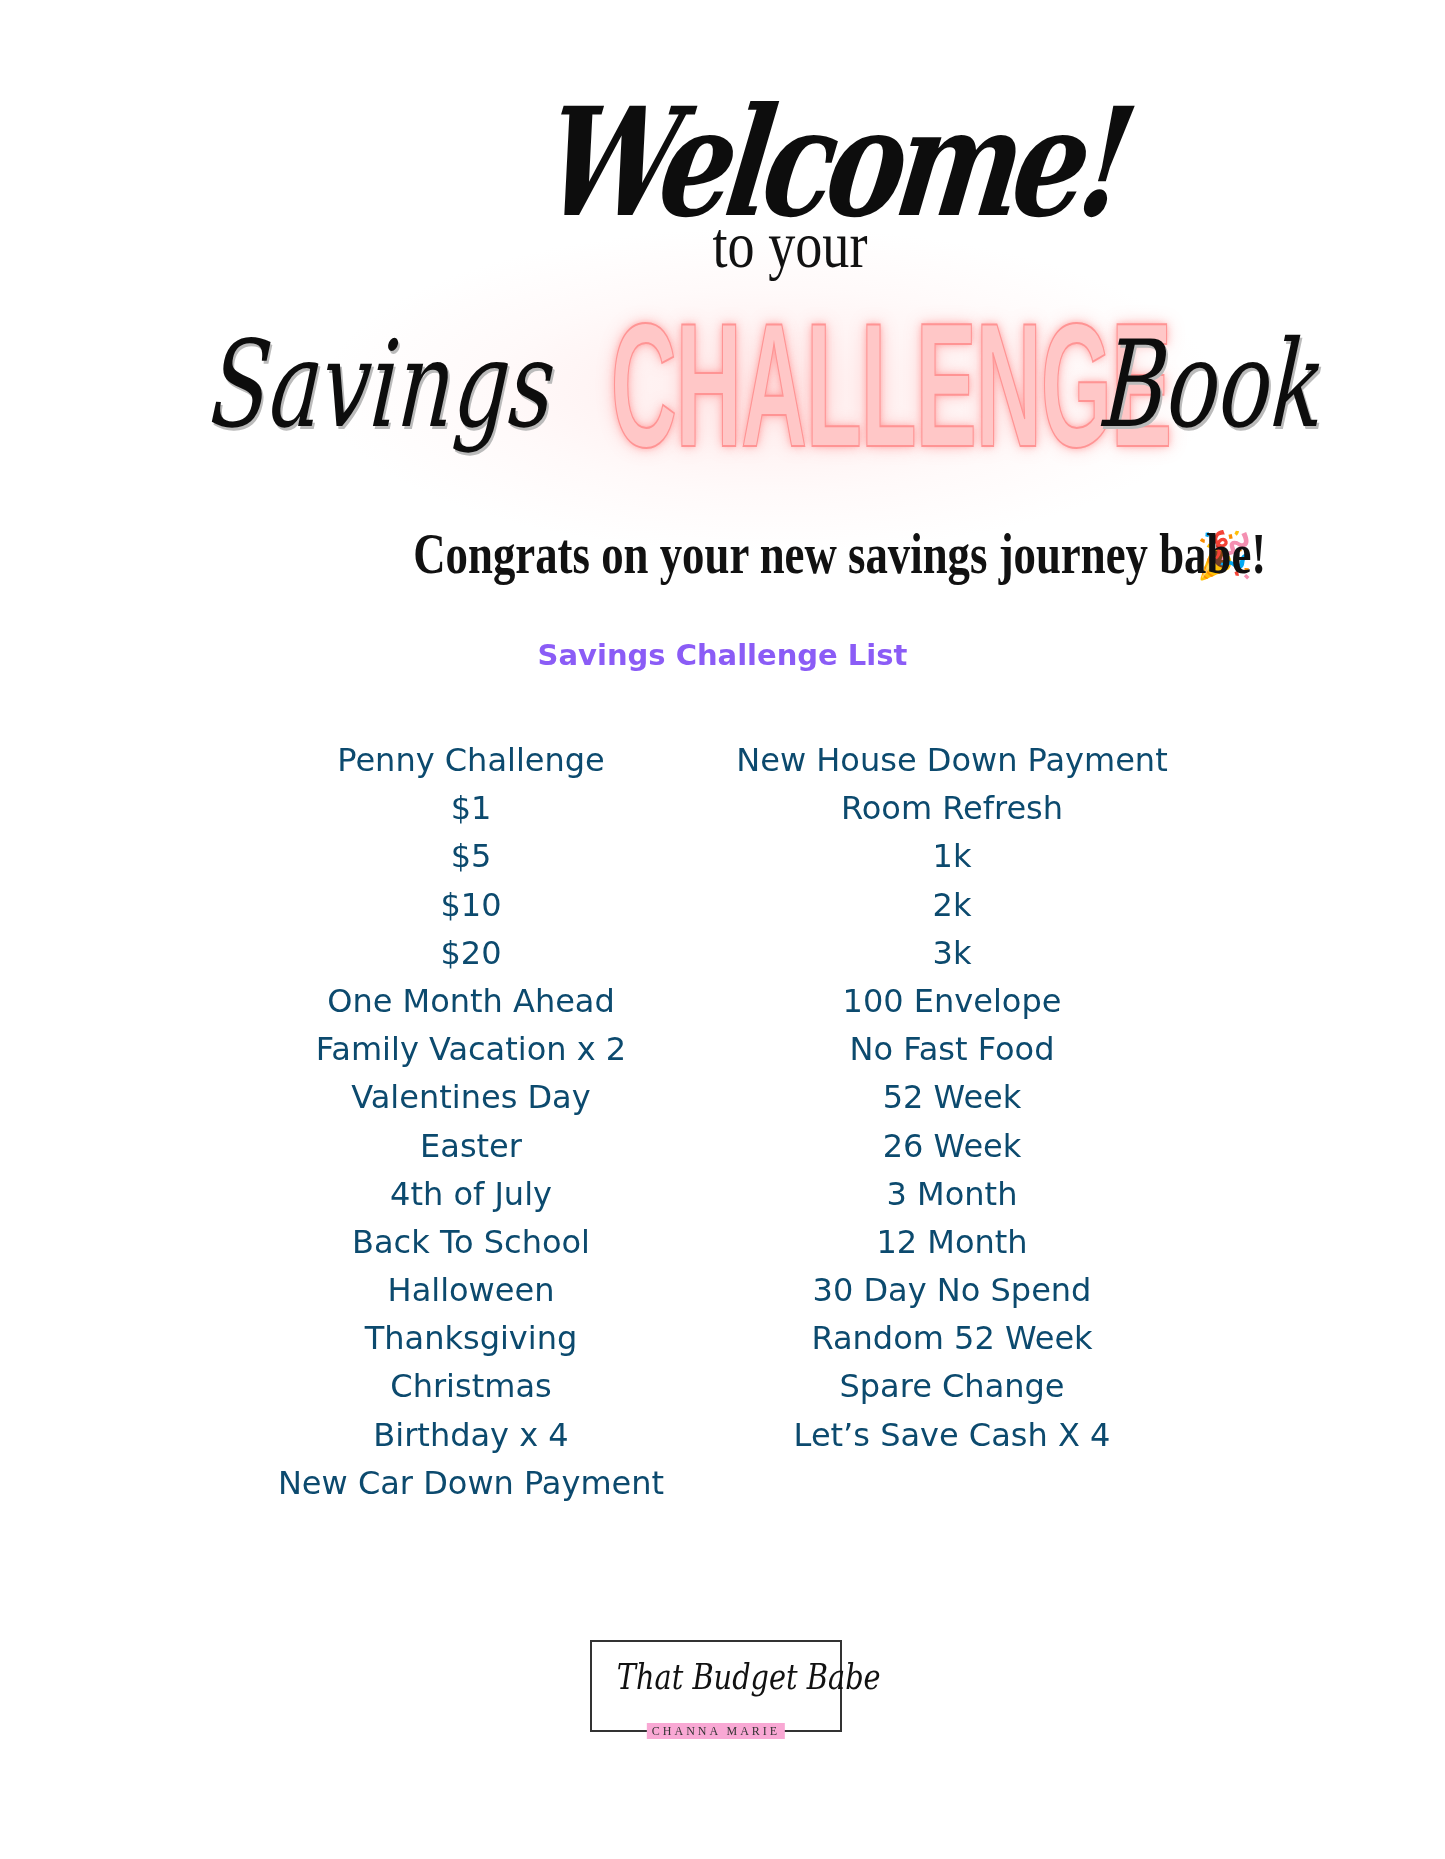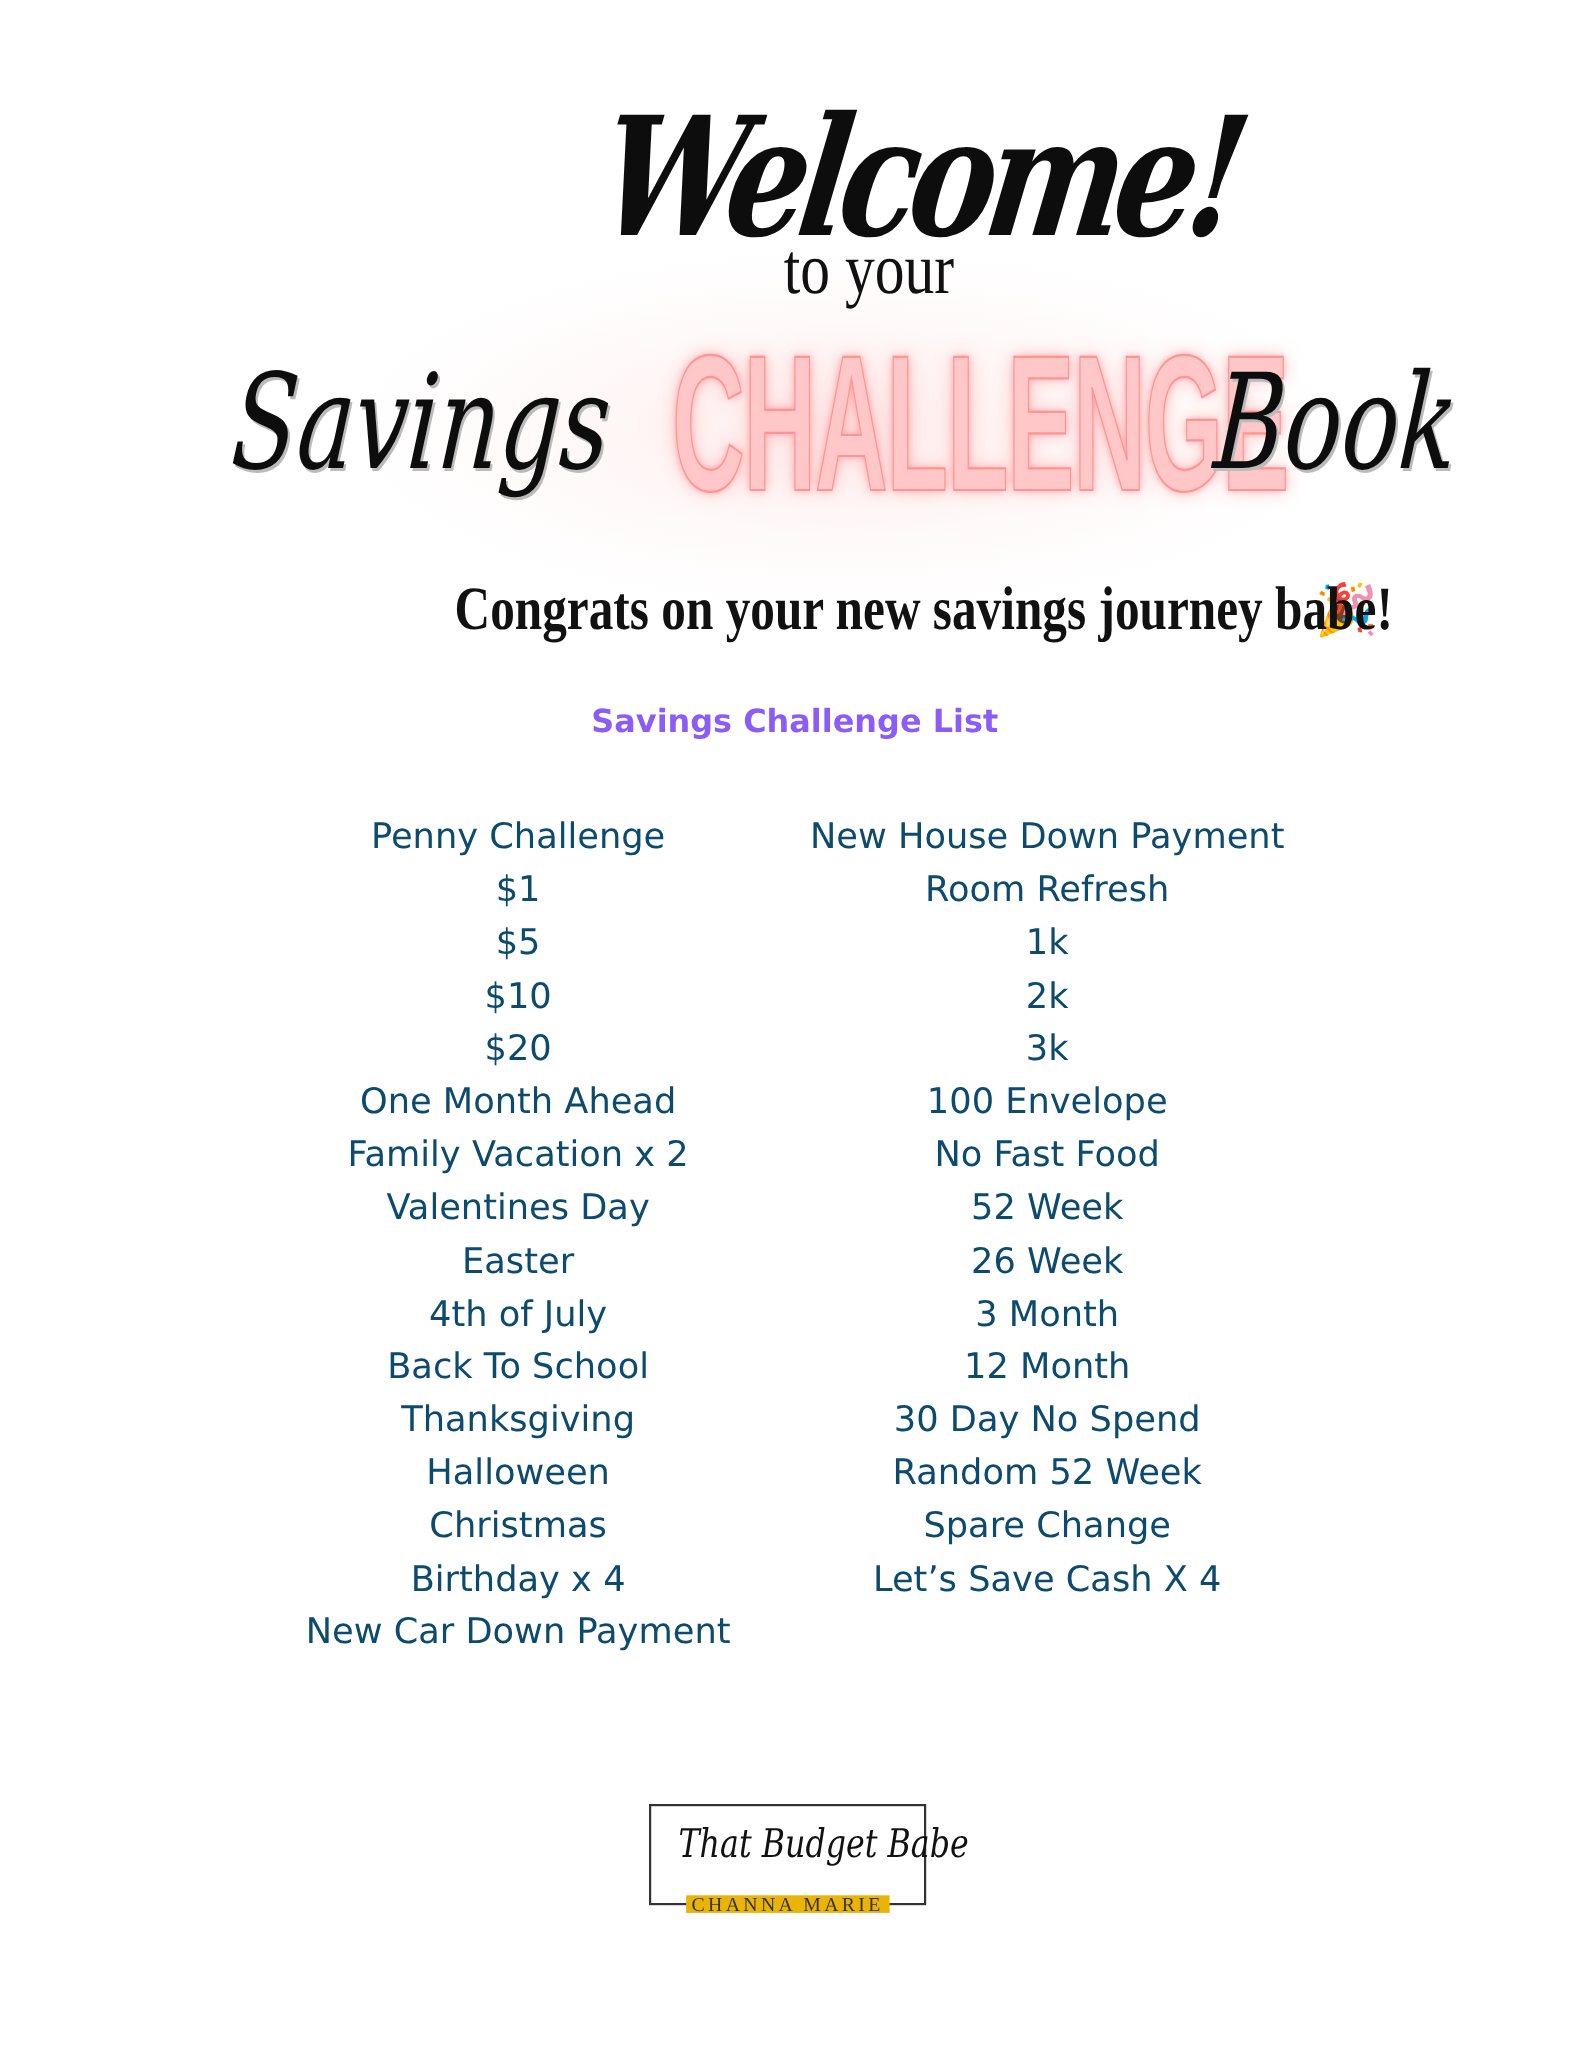"Thanksgiving" div.row { order: before "Halloween" -> after "Halloween" }
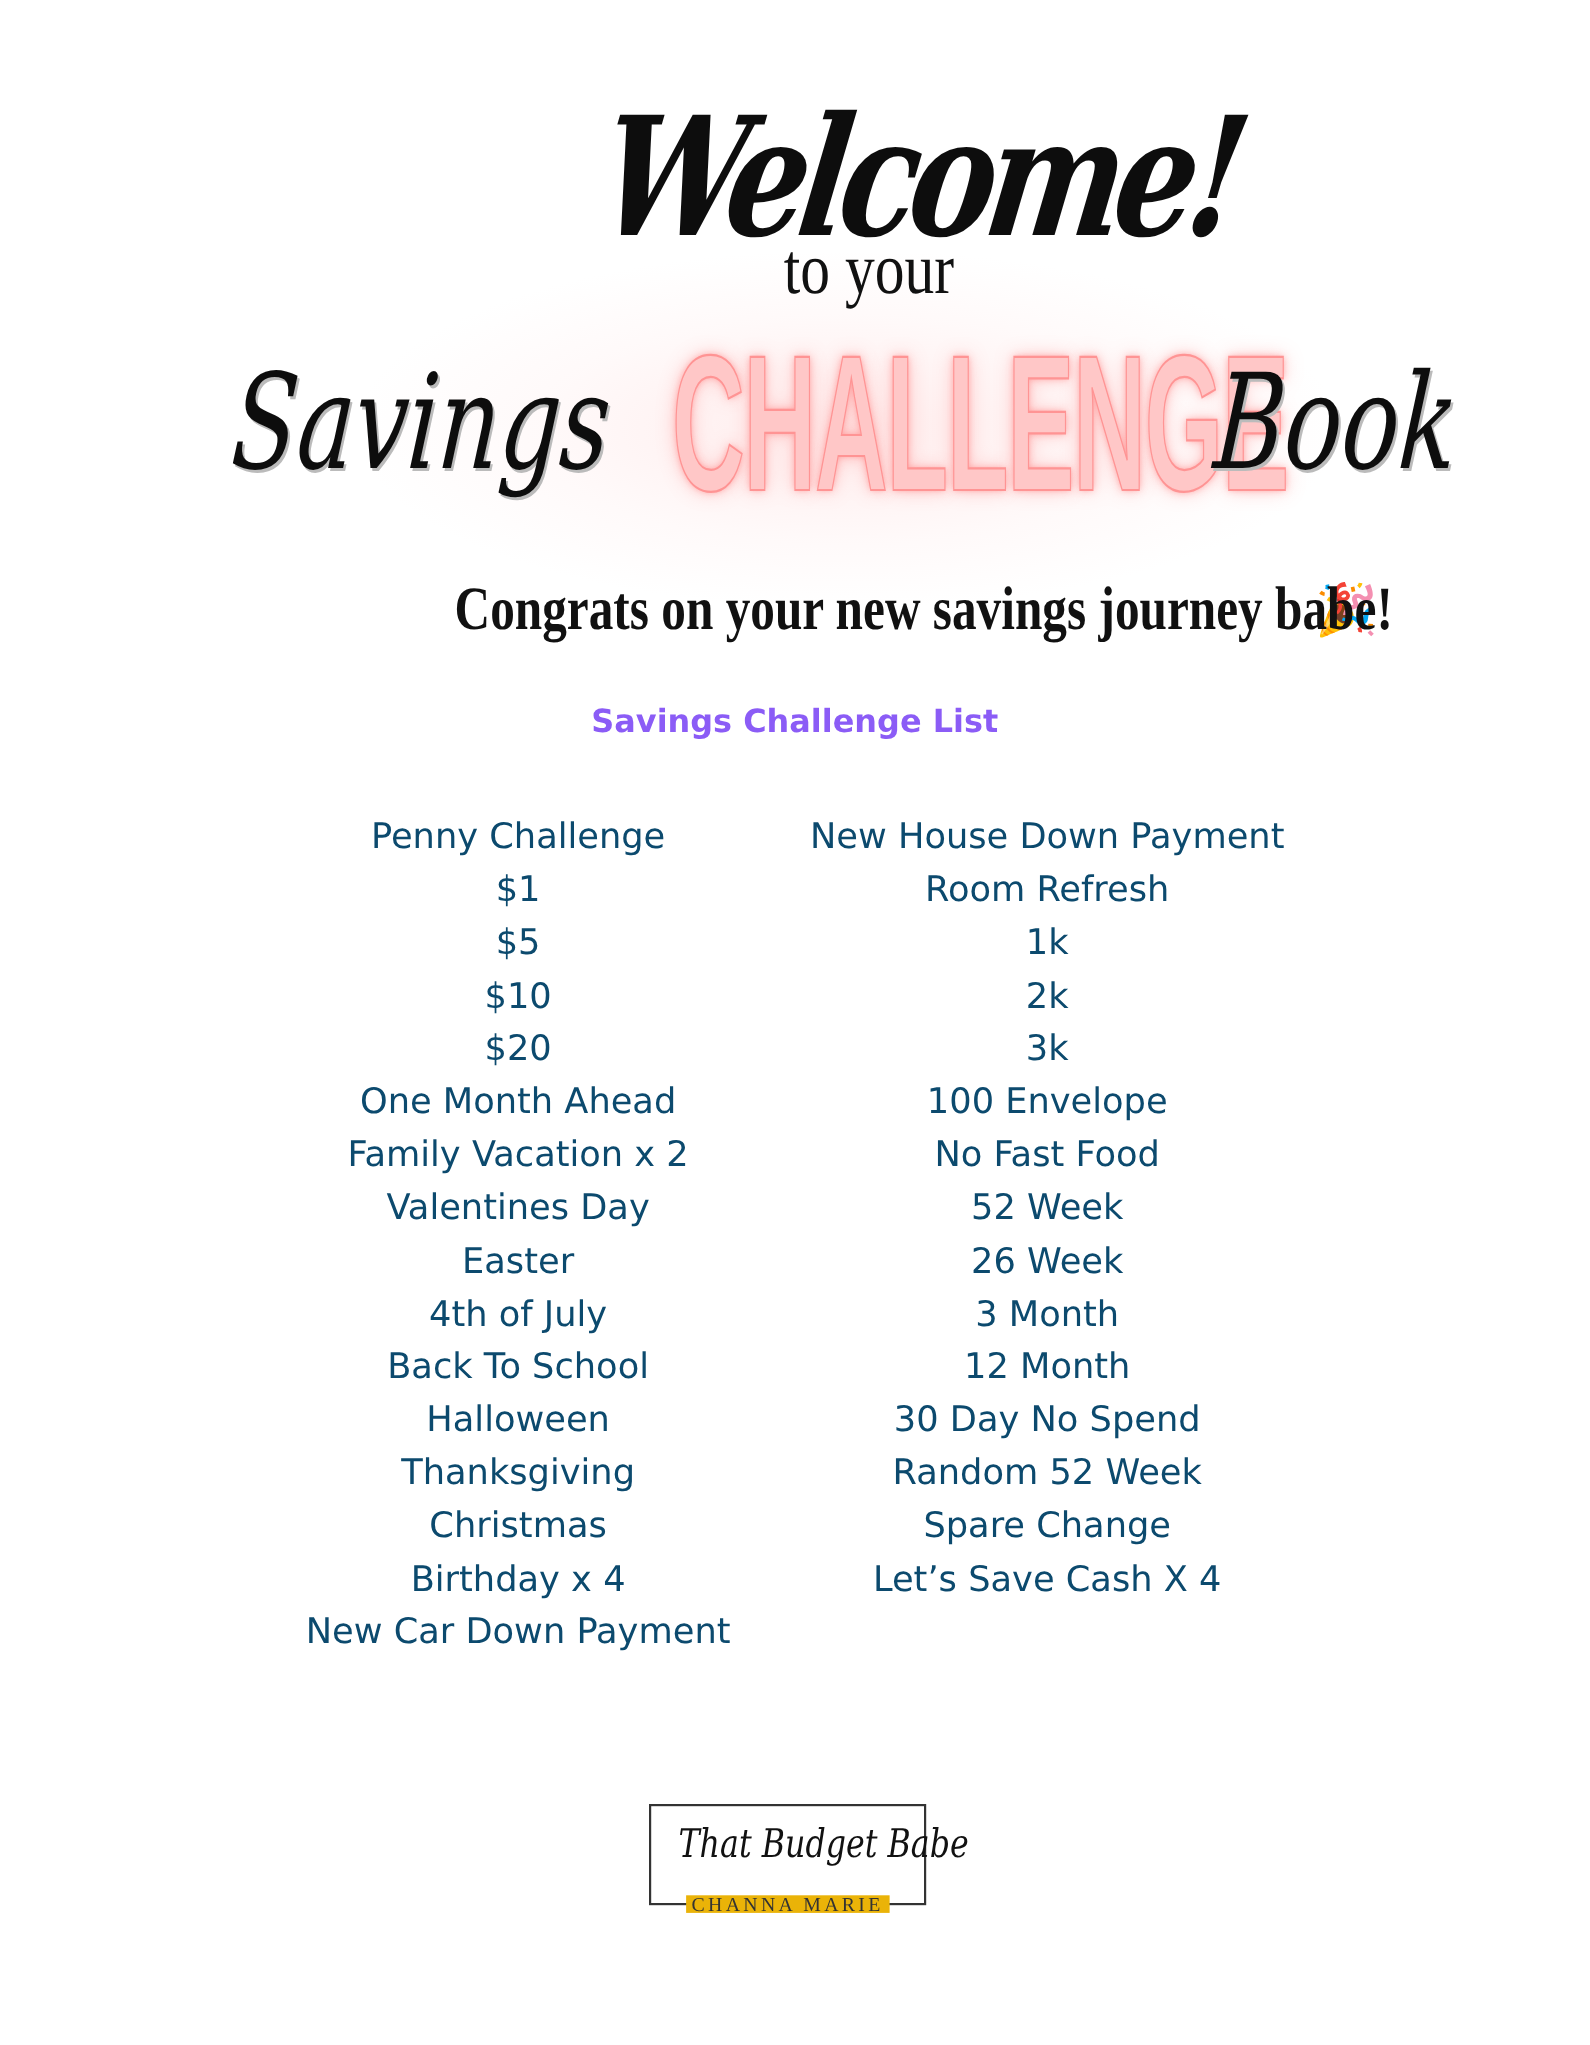"CHANNA MARIE" .logo-sub { background: #eab308 -> #f9a8d4; font-size: 18px -> 12px }
